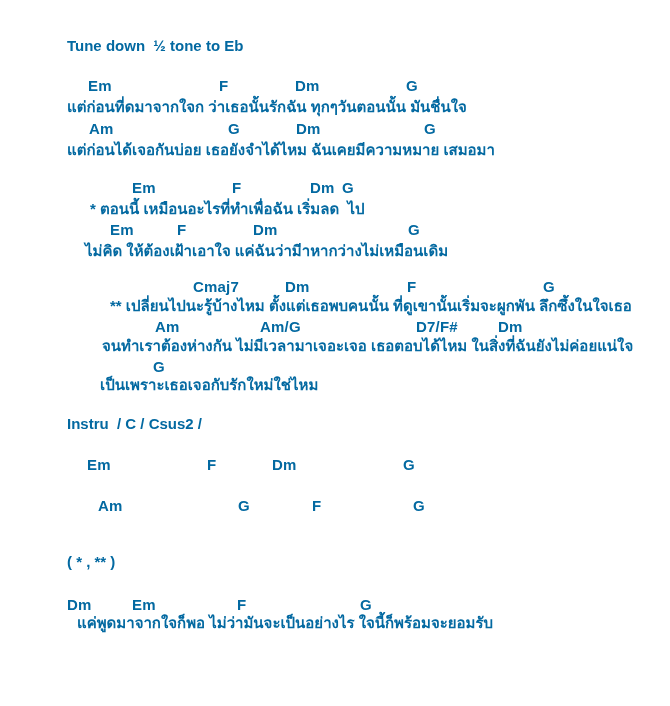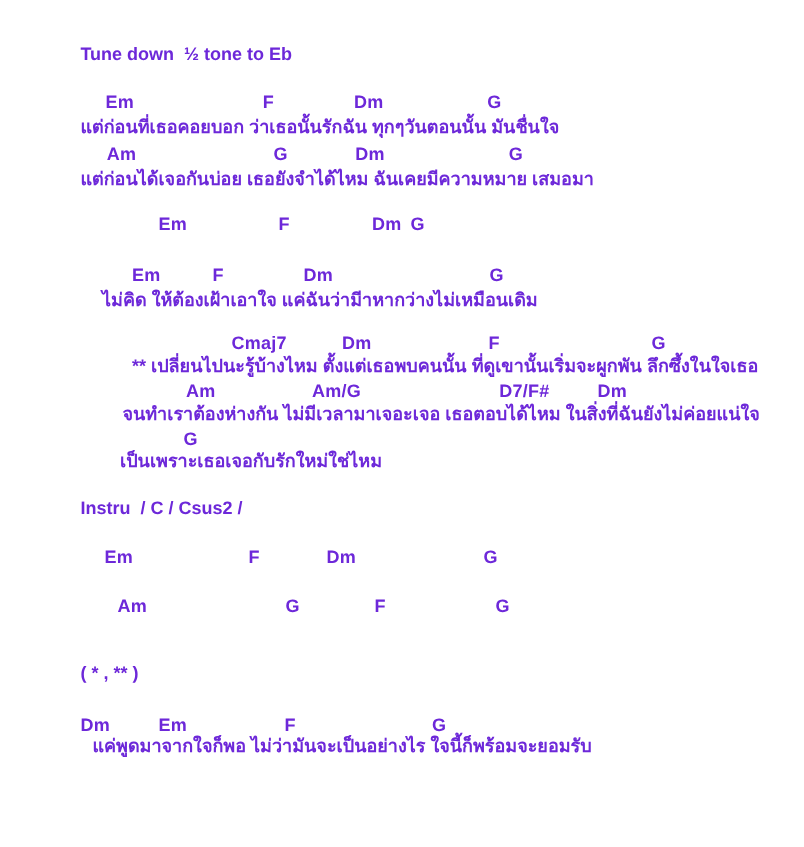"Tune down ½ tone to" .sheet { color: #6d28d9 -> #0369a1 }
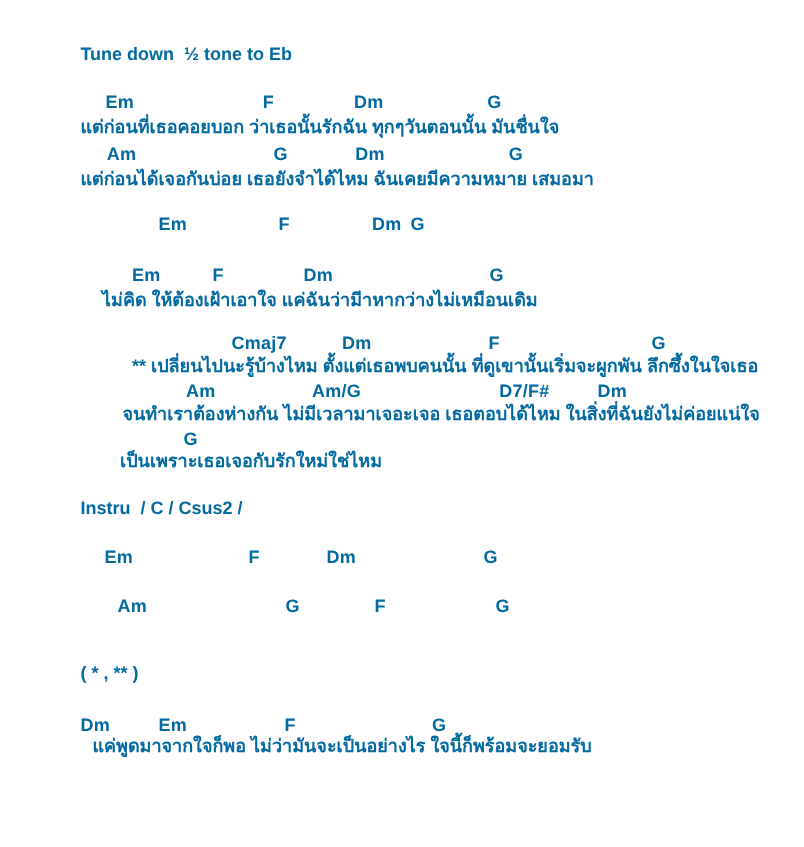"แต่ก่อนที่เธอคอยบอก ว่าเธอนั้นรักฉัน" div.line { text: แต่ก่อนที่เธอคอยบอก -> แต่ก่อนที่ดมาจากใจก }
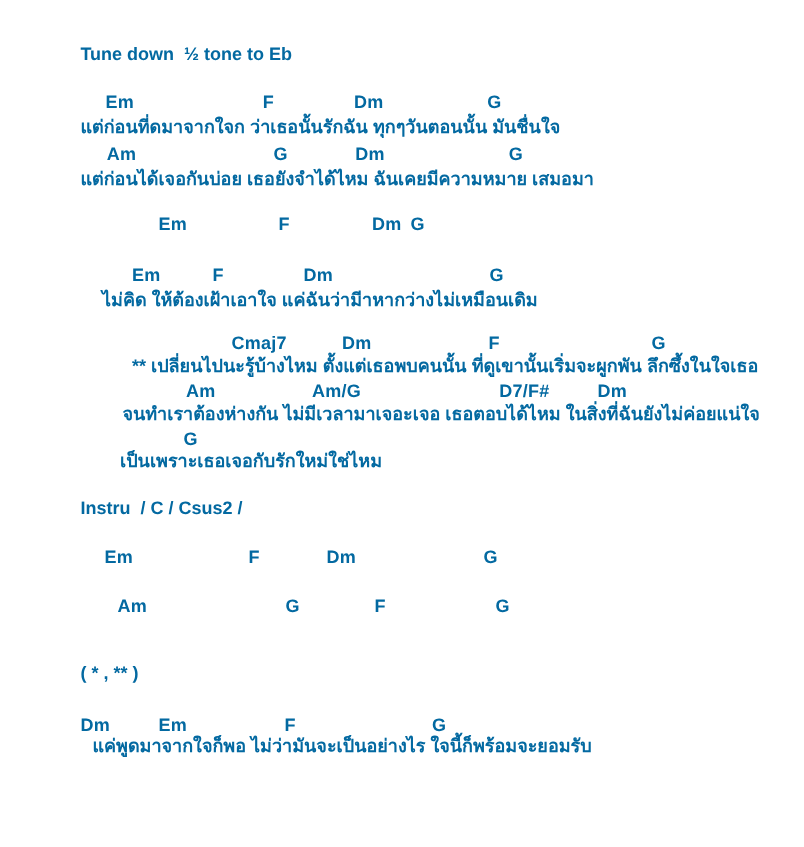"* ตอนนี้ เหมือนอะไรที่ทำเพื่อฉัน เริ่มลด" div.line { html: none -> <div>* ตอนนี้ เหมือนอะไรที่ทำเพื่อฉัน เริ่มลด ไป</div> }
